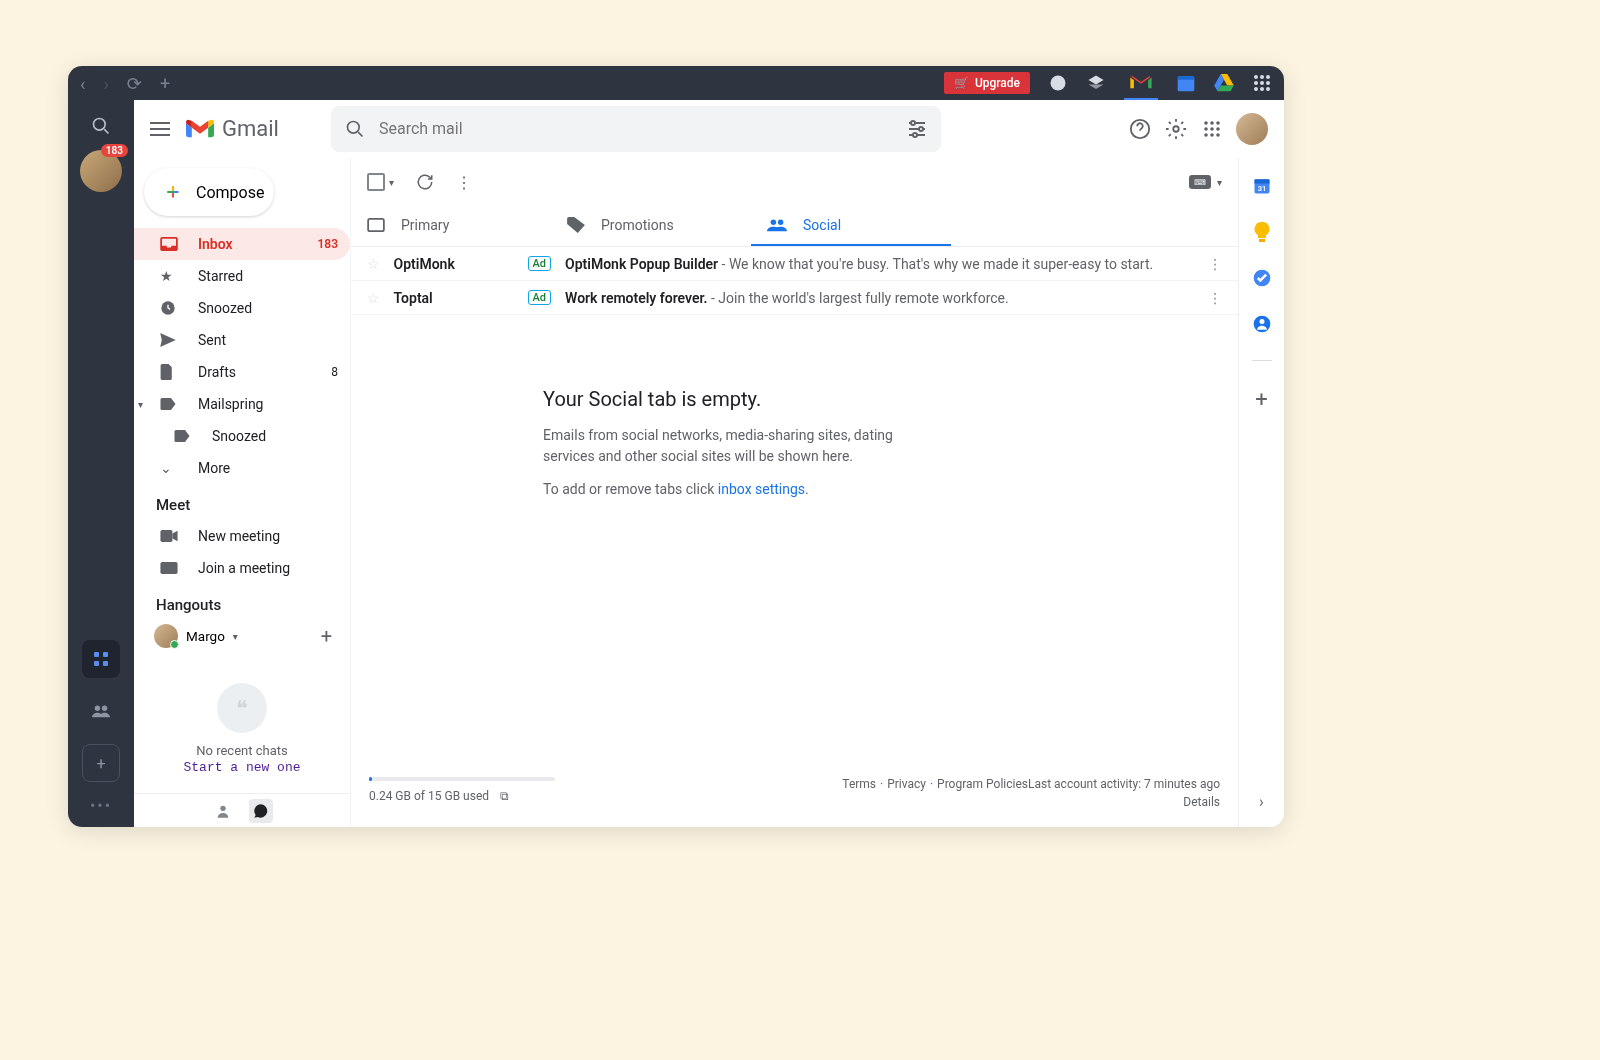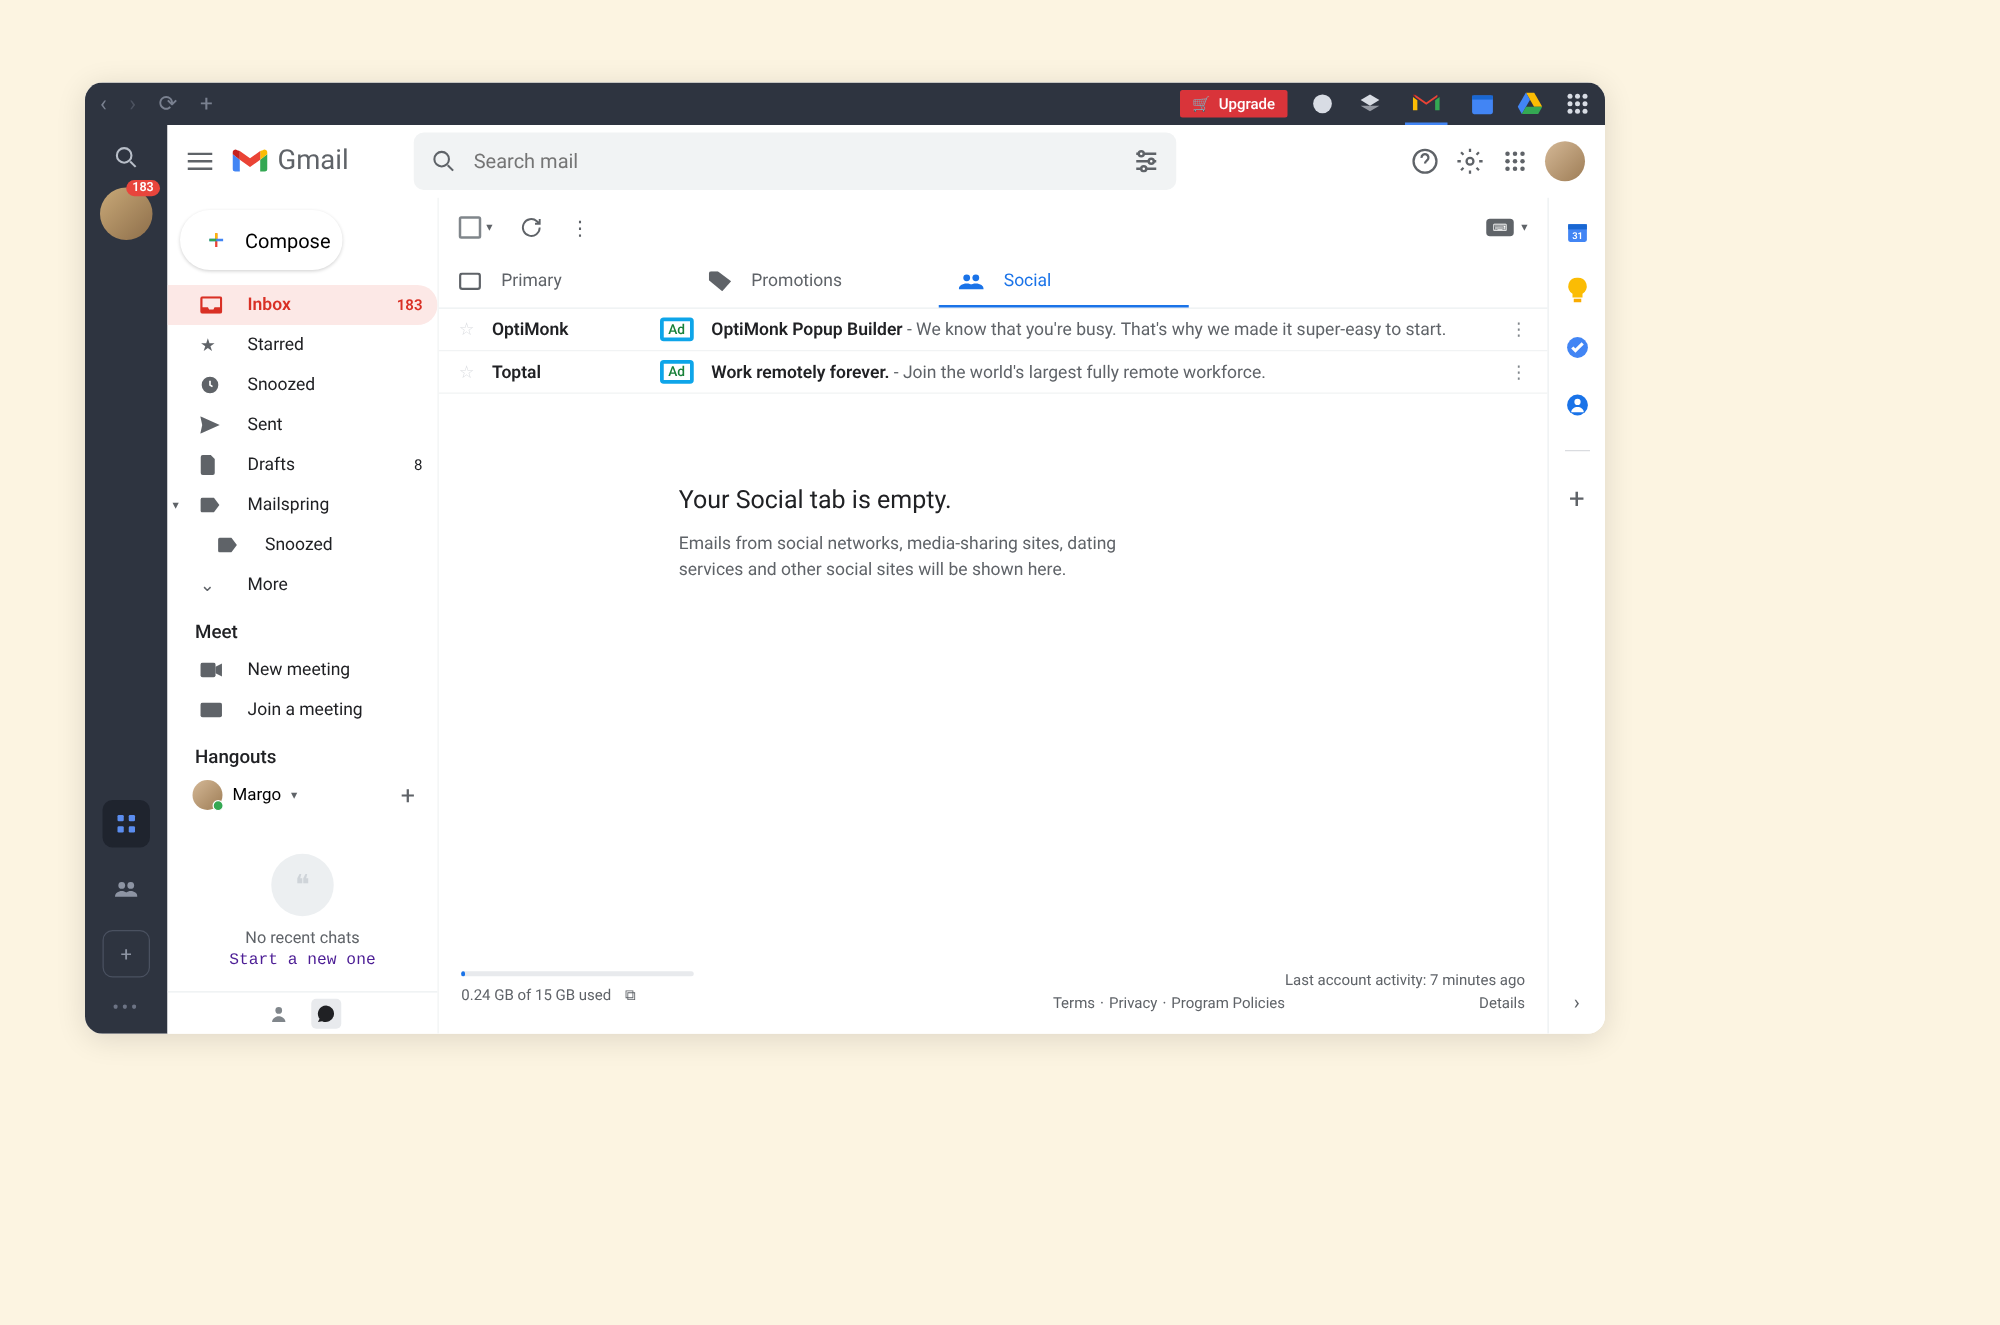"Ad" .ad-pill { border: 3px solid #0ea5e9 -> 1px solid #0ea5e9 }
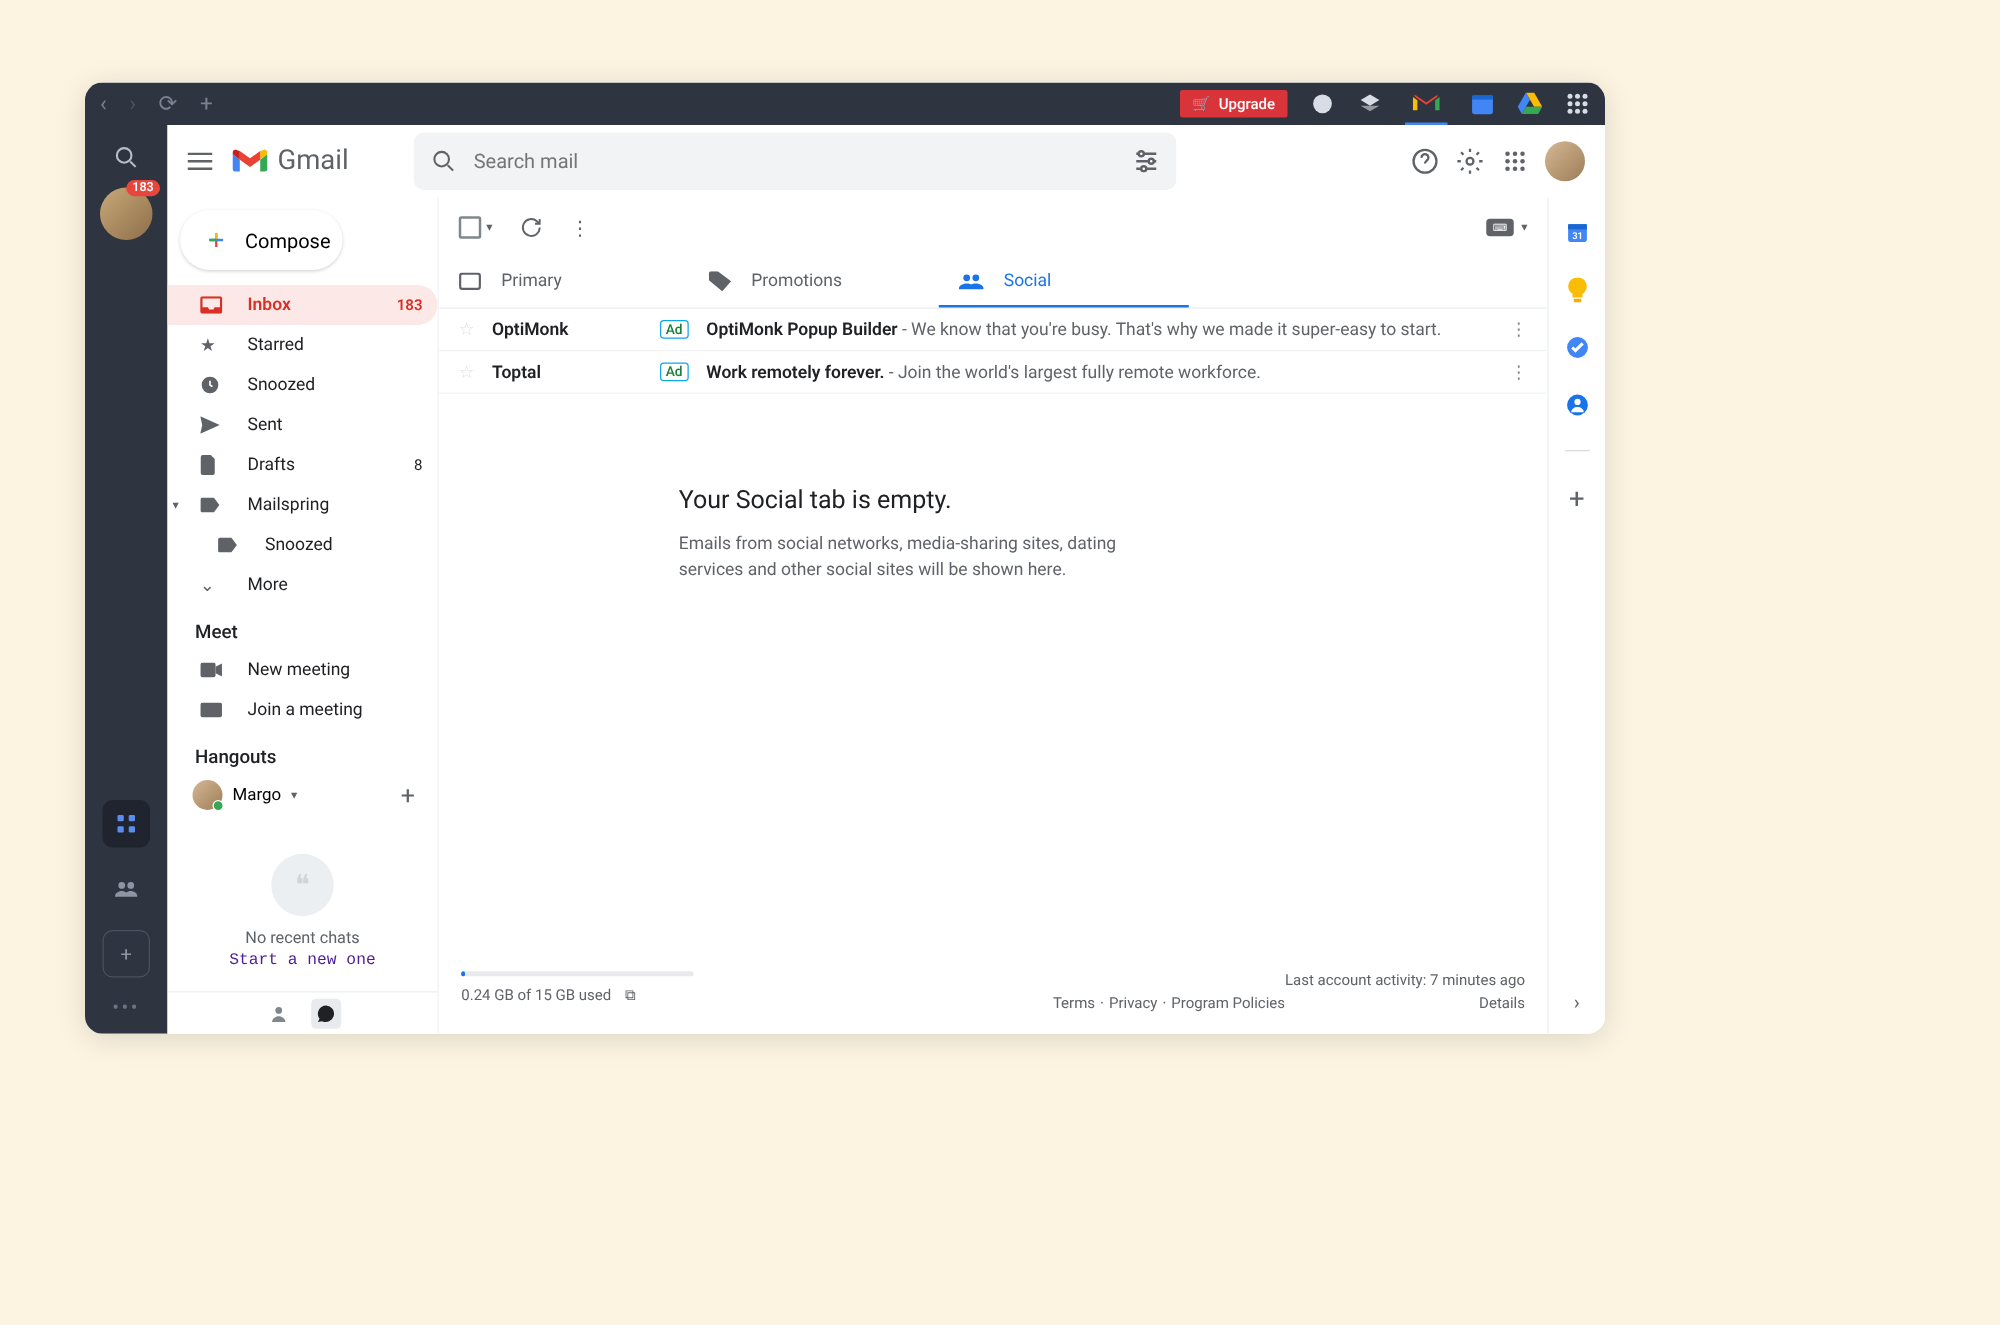"To add or remove tabs" p { html: none -> <p><span>To add or remove tabs click </span><a>inbox settings</a><span>.</span></p> }
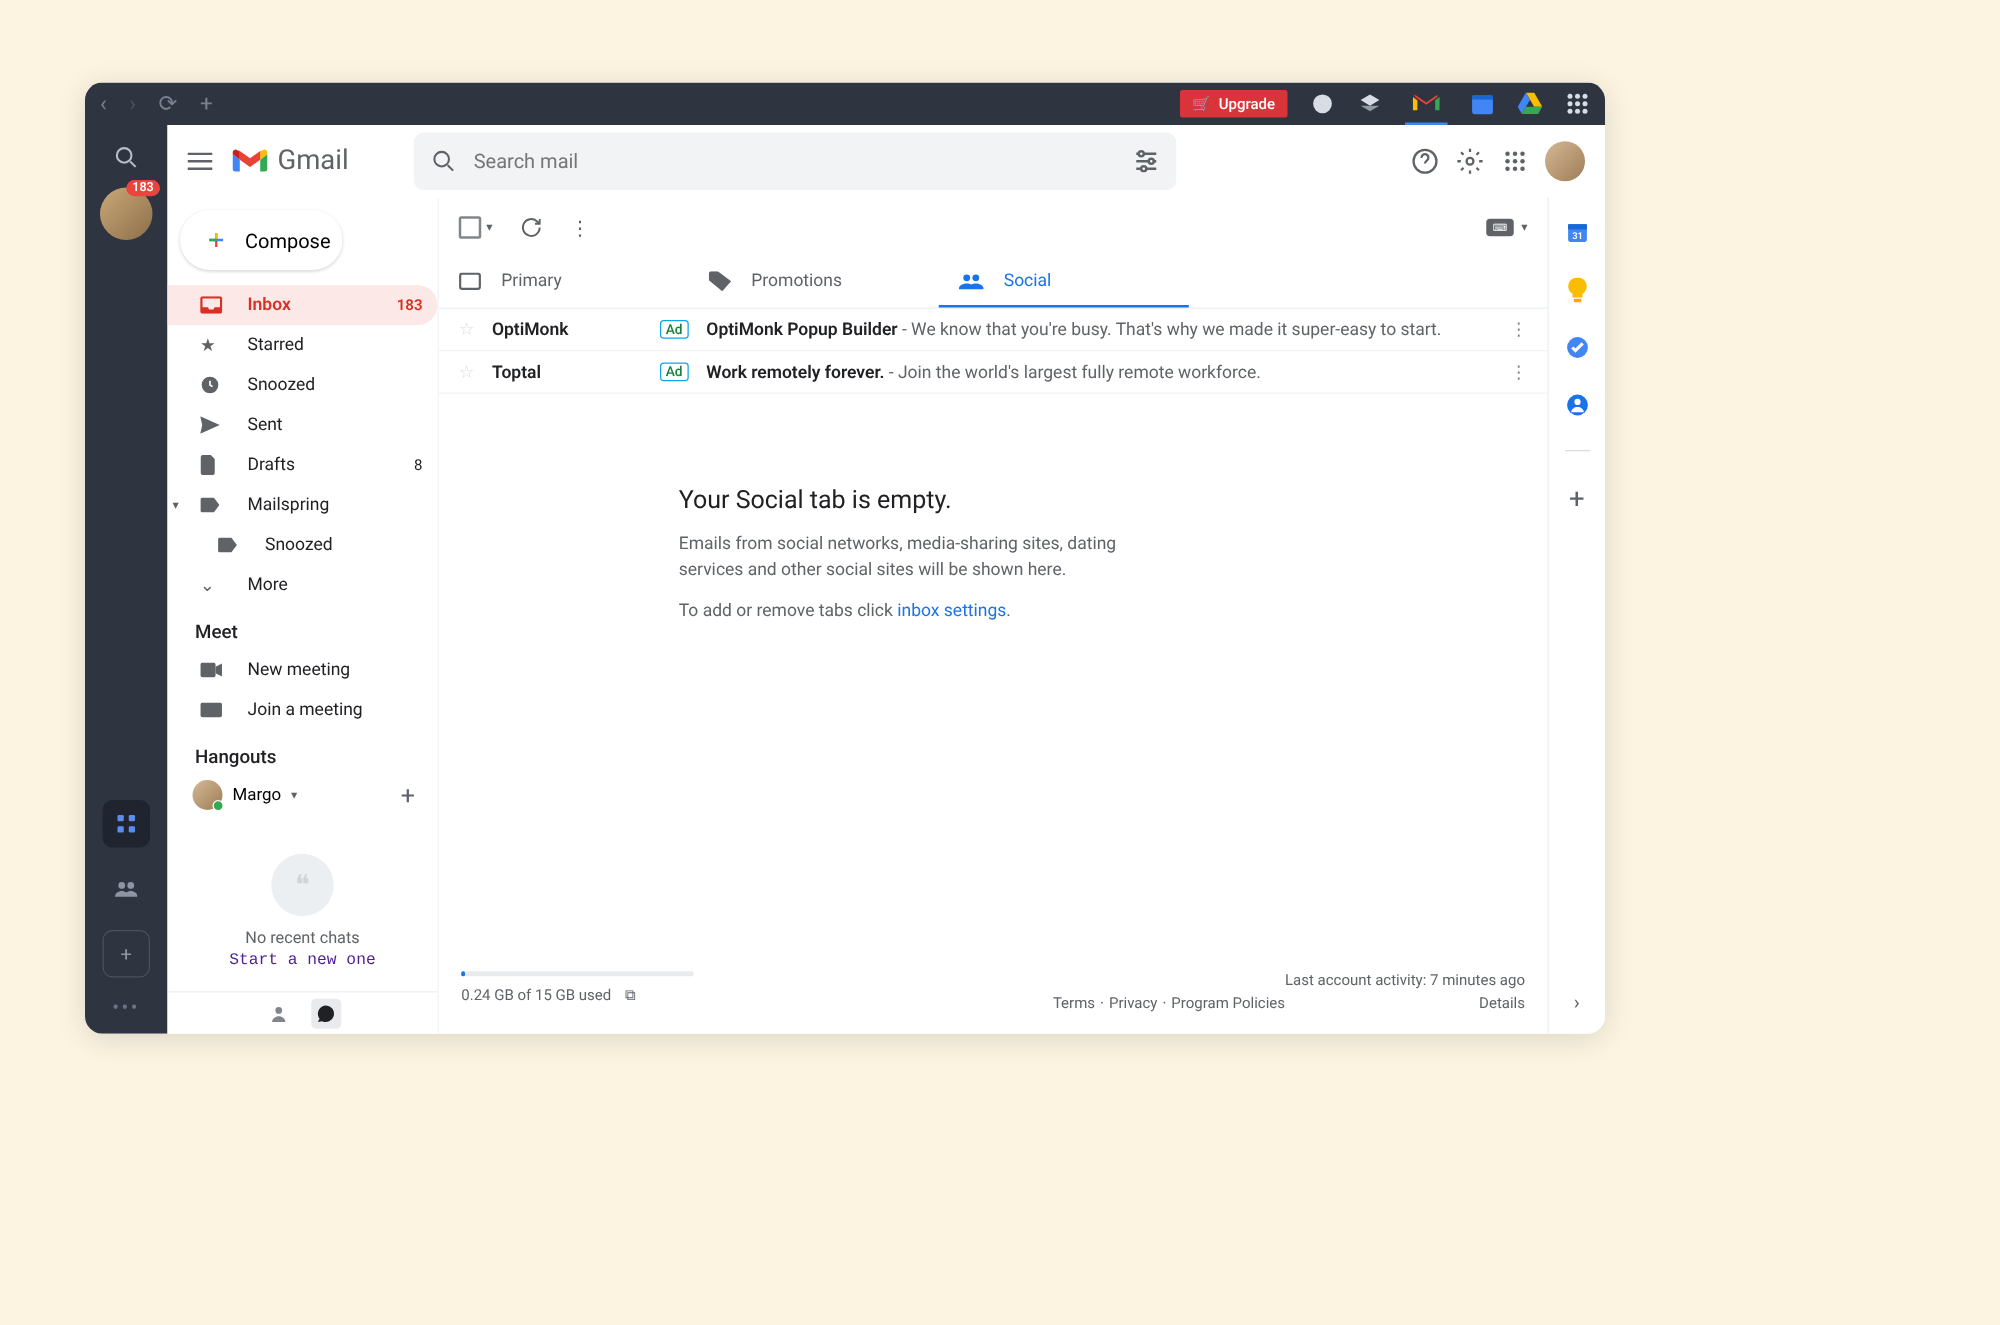"Terms" .ftr-links { align-items: flex-end -> none }
